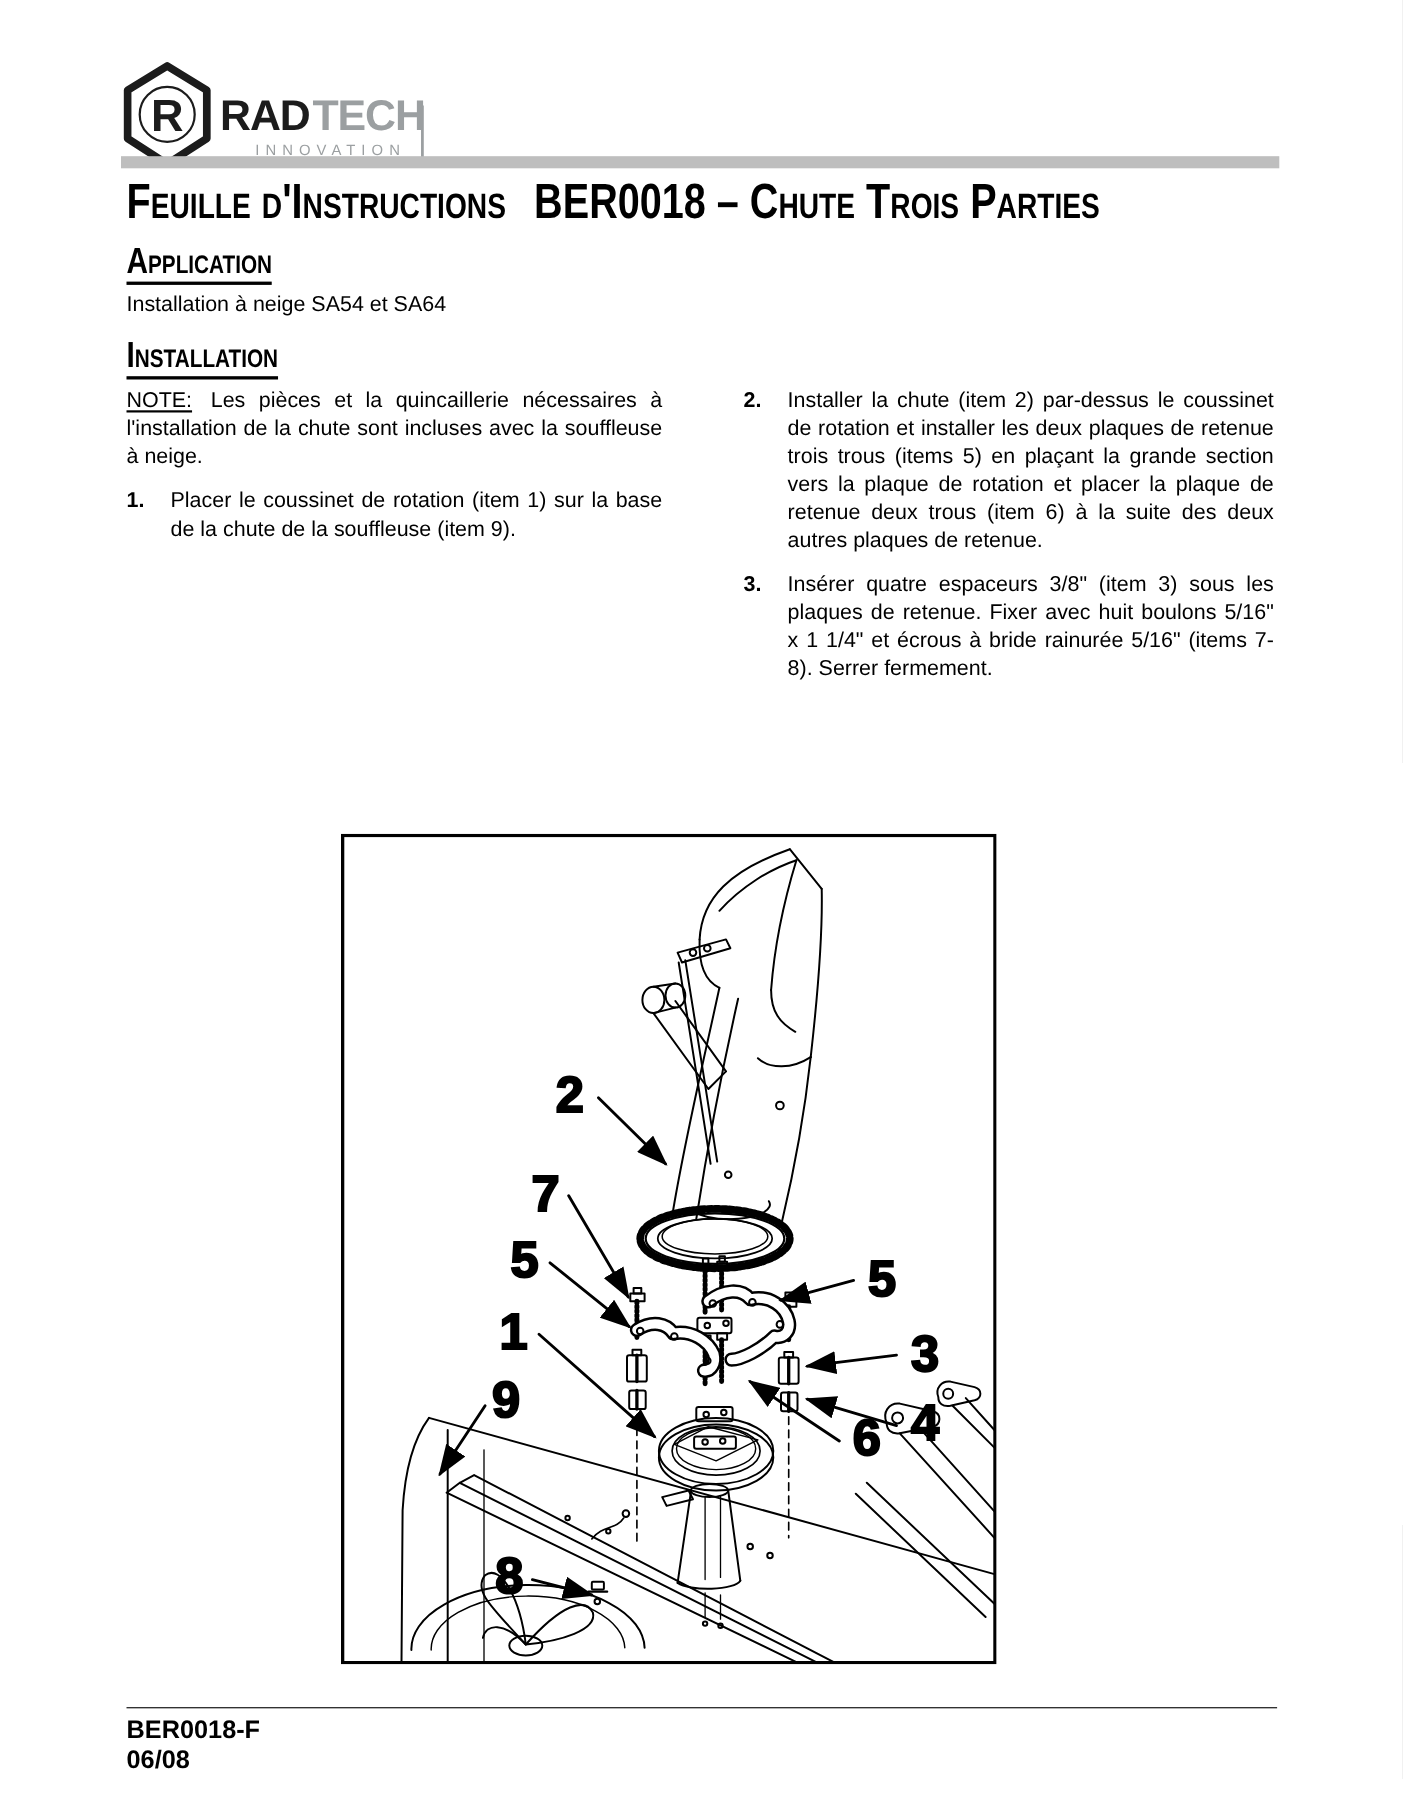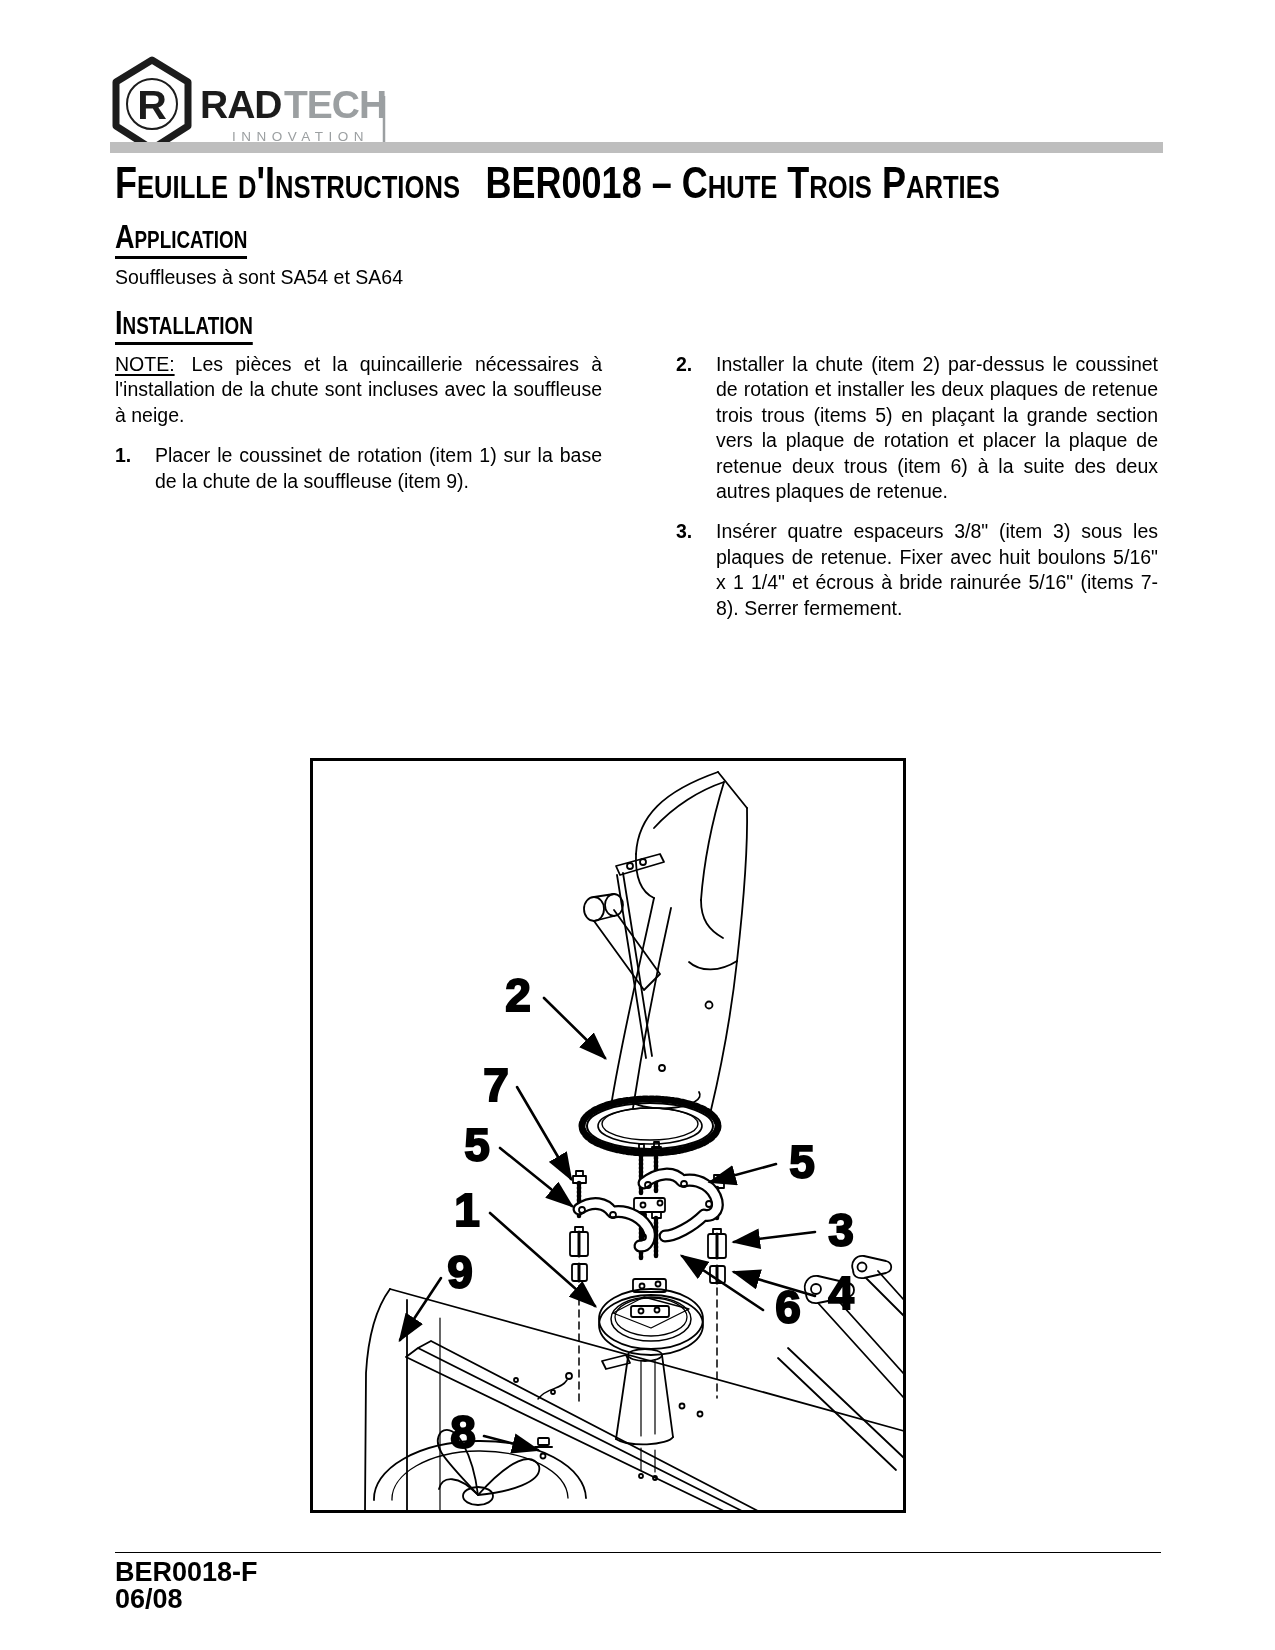"Souffleuses à sont SA54 et" div.app-body { text: Souffleuses à sont -> Installation à neige }
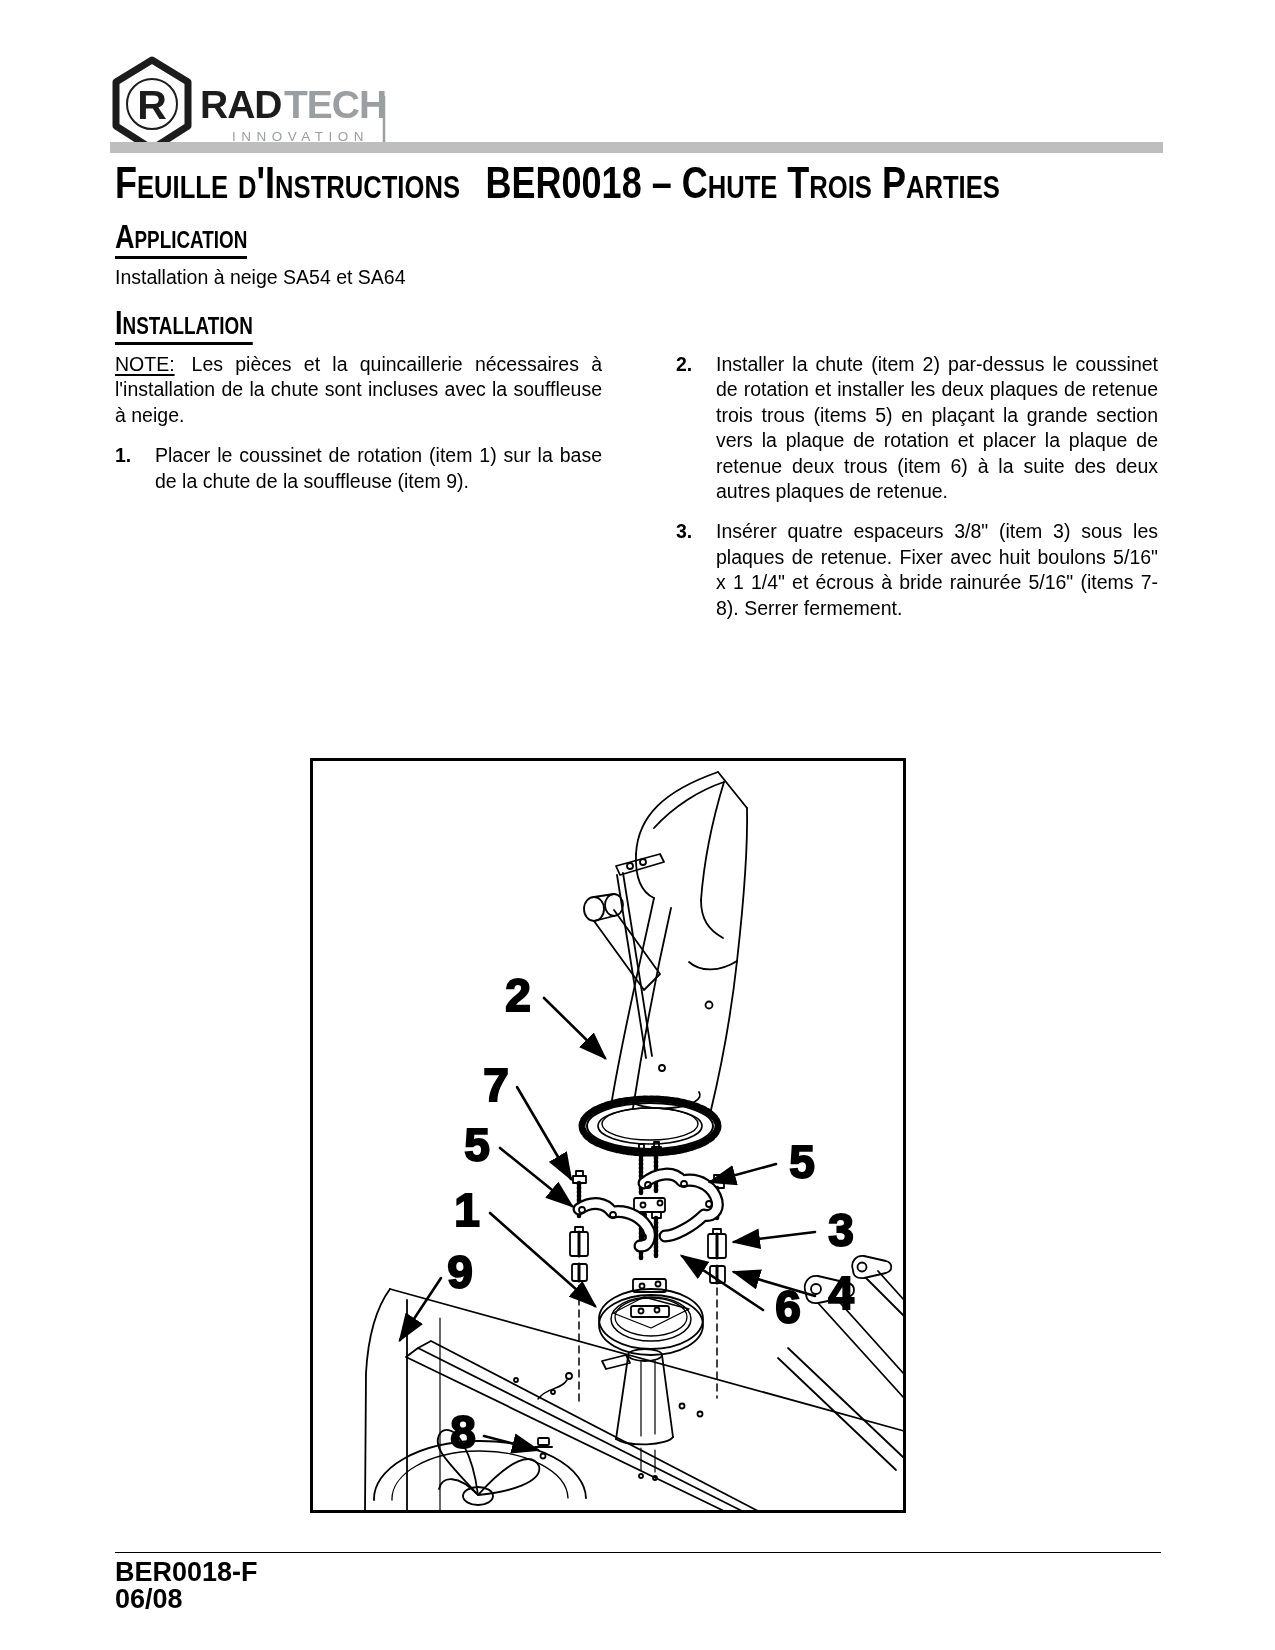"BER0018-F" .footer { font-size: 27px -> 23px }
